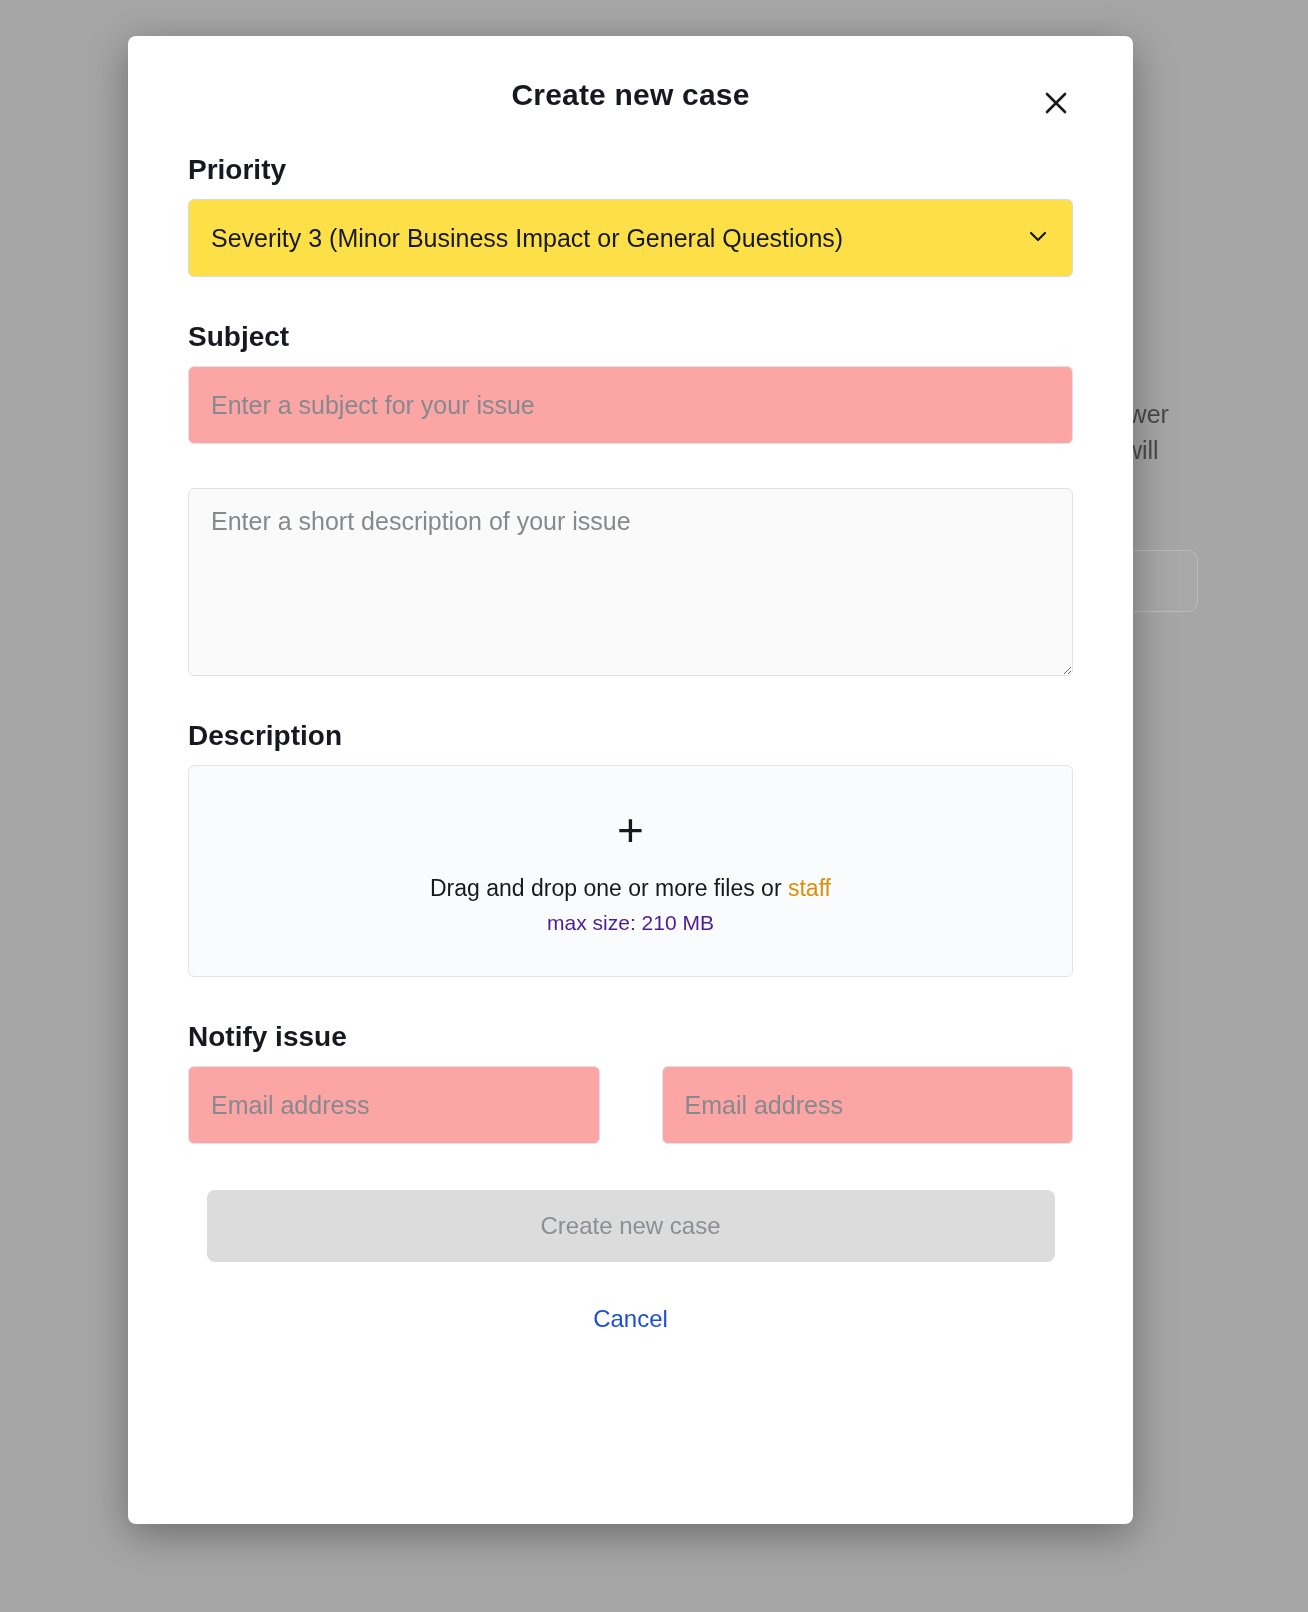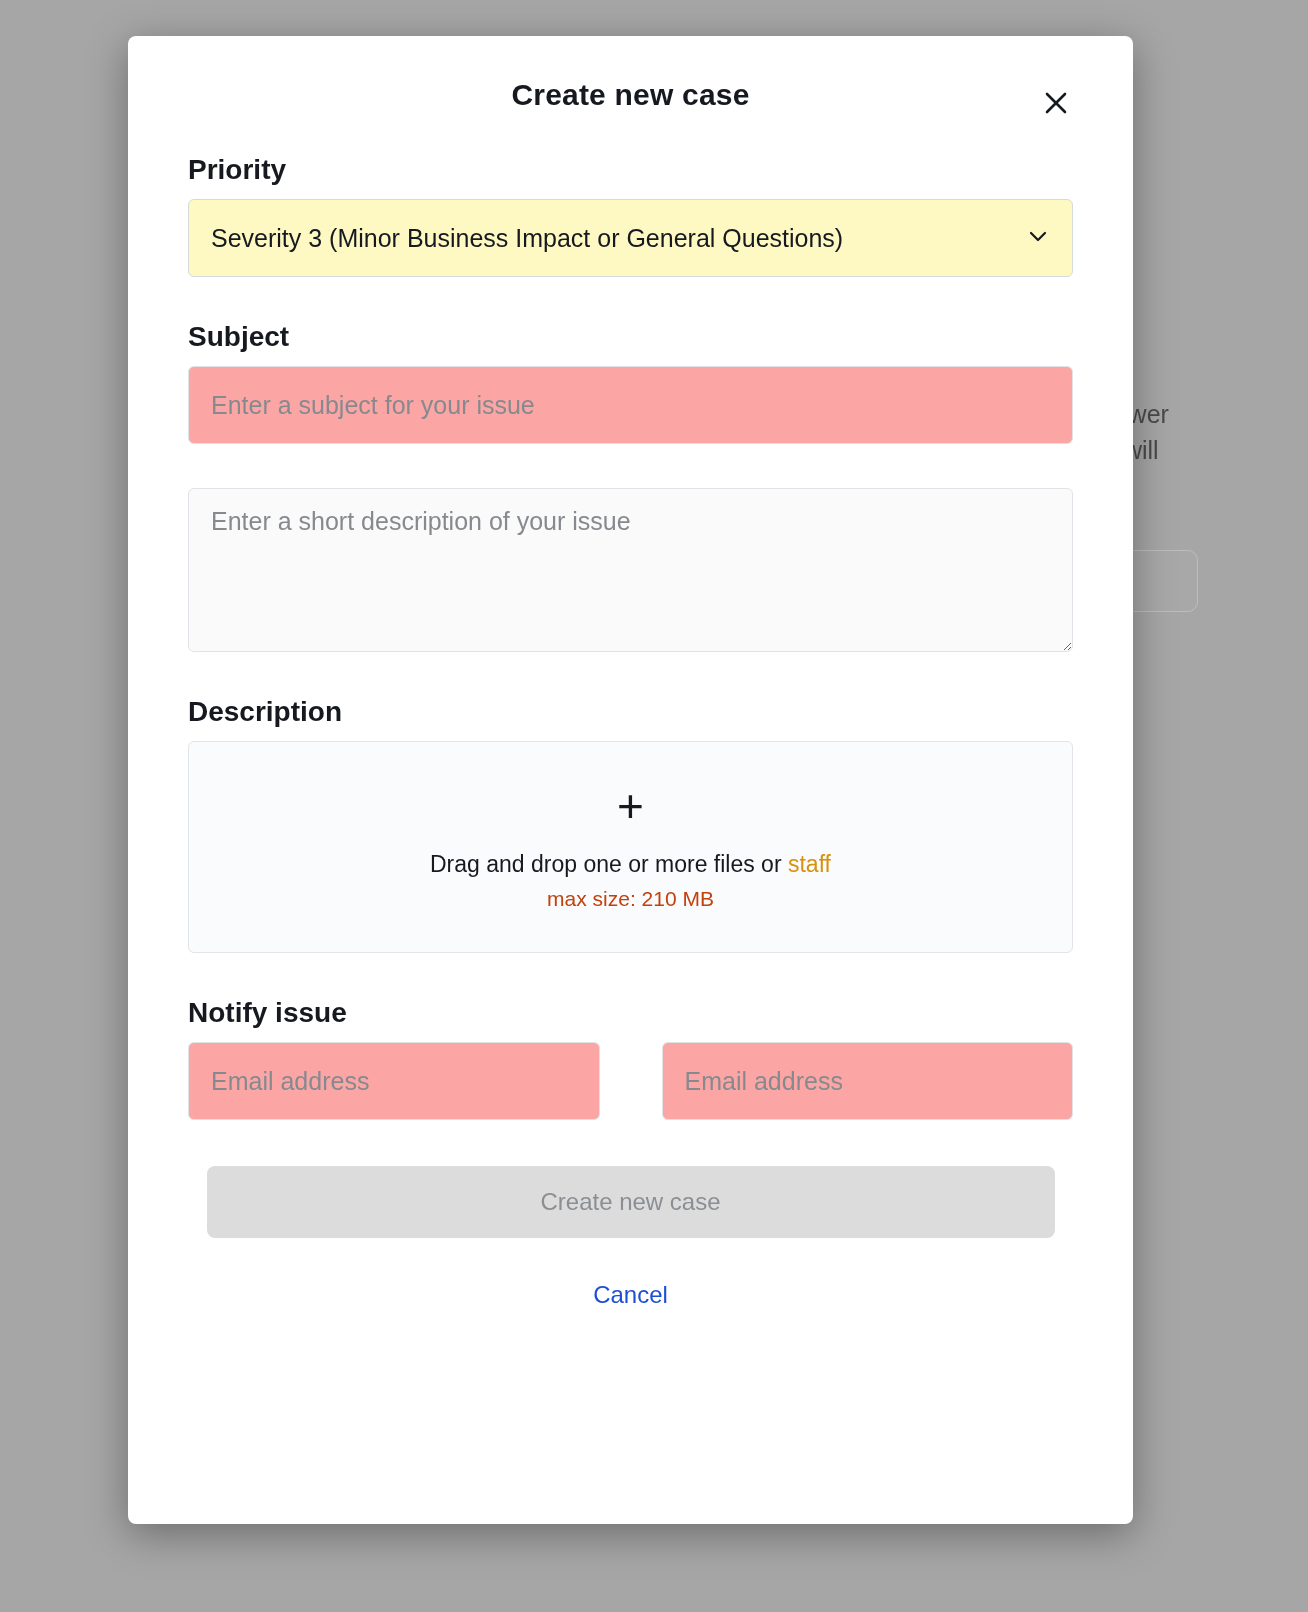"Severity 3 (Minor Business Impact" .select-box { background: #fef9c3 -> #fde047 }
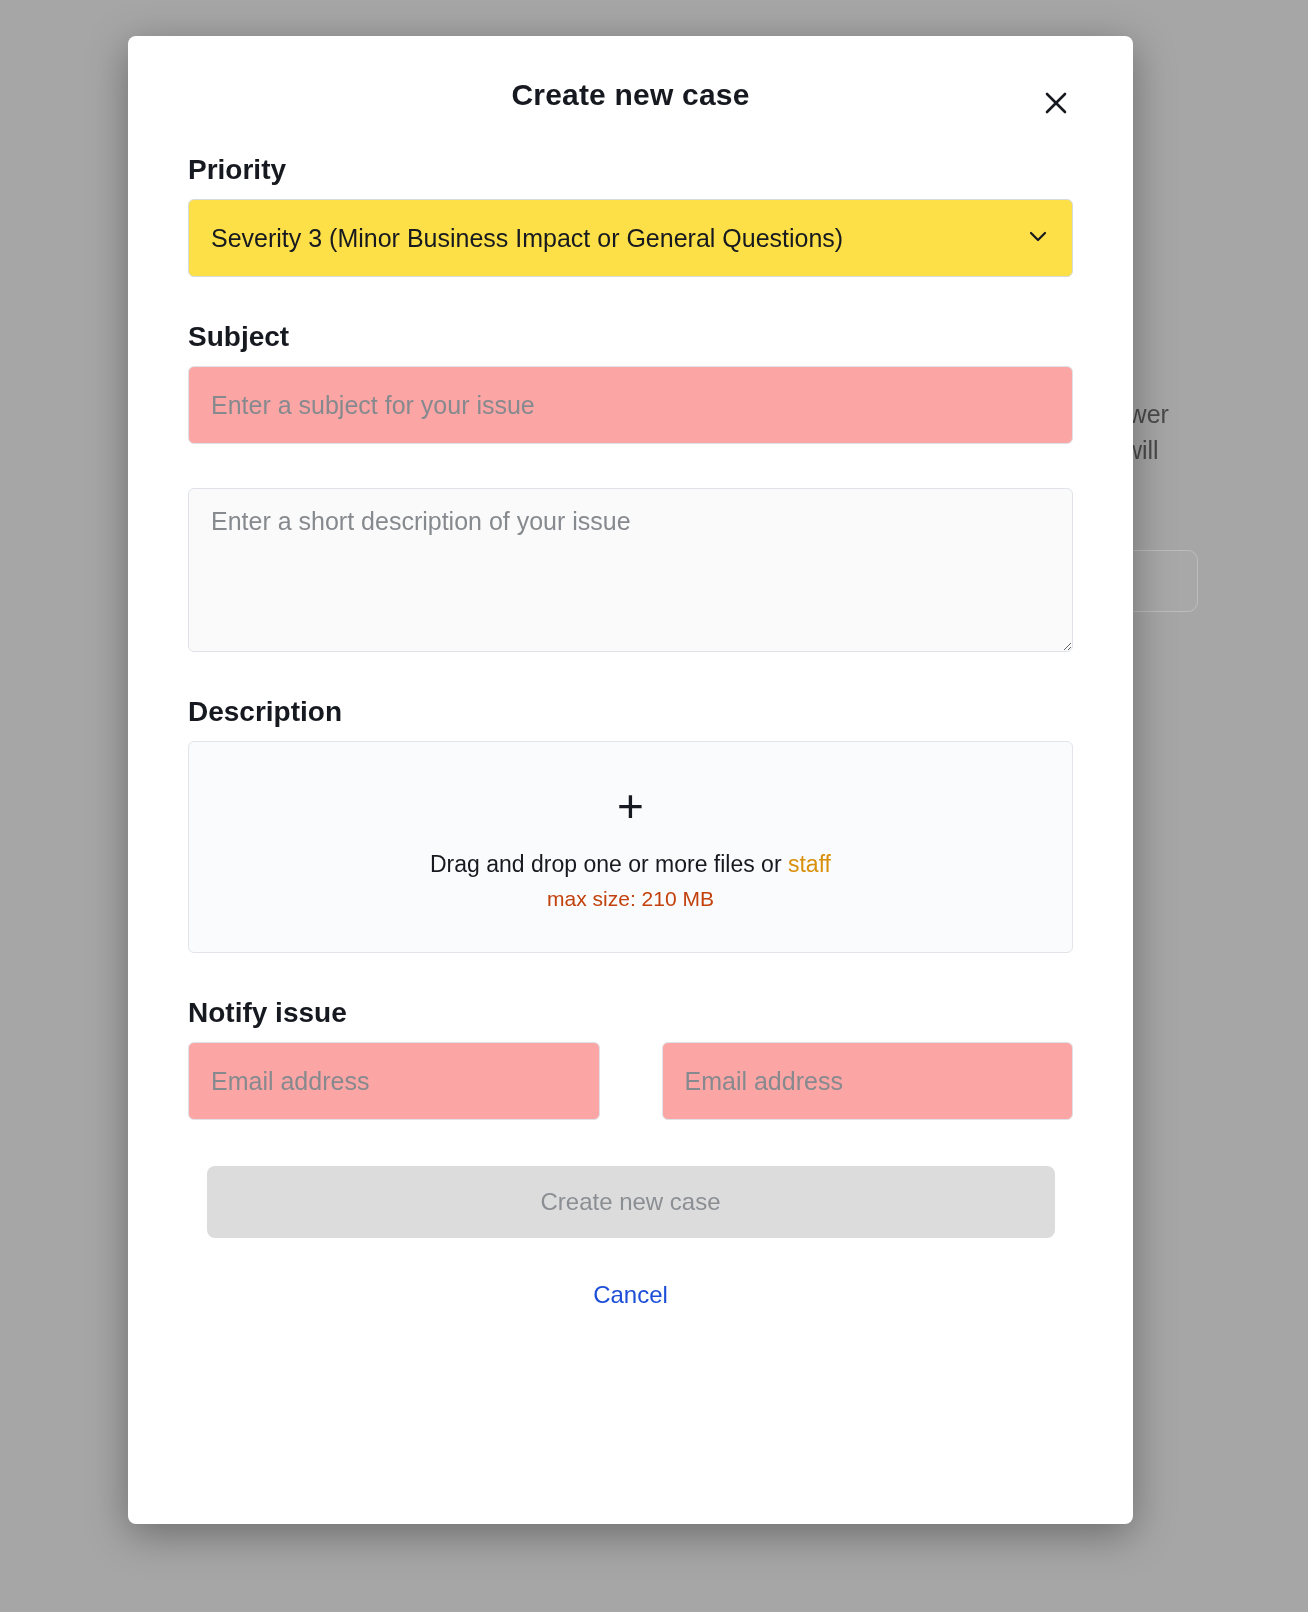"Enter a short description of" .text-area { height: 164px -> 188px }
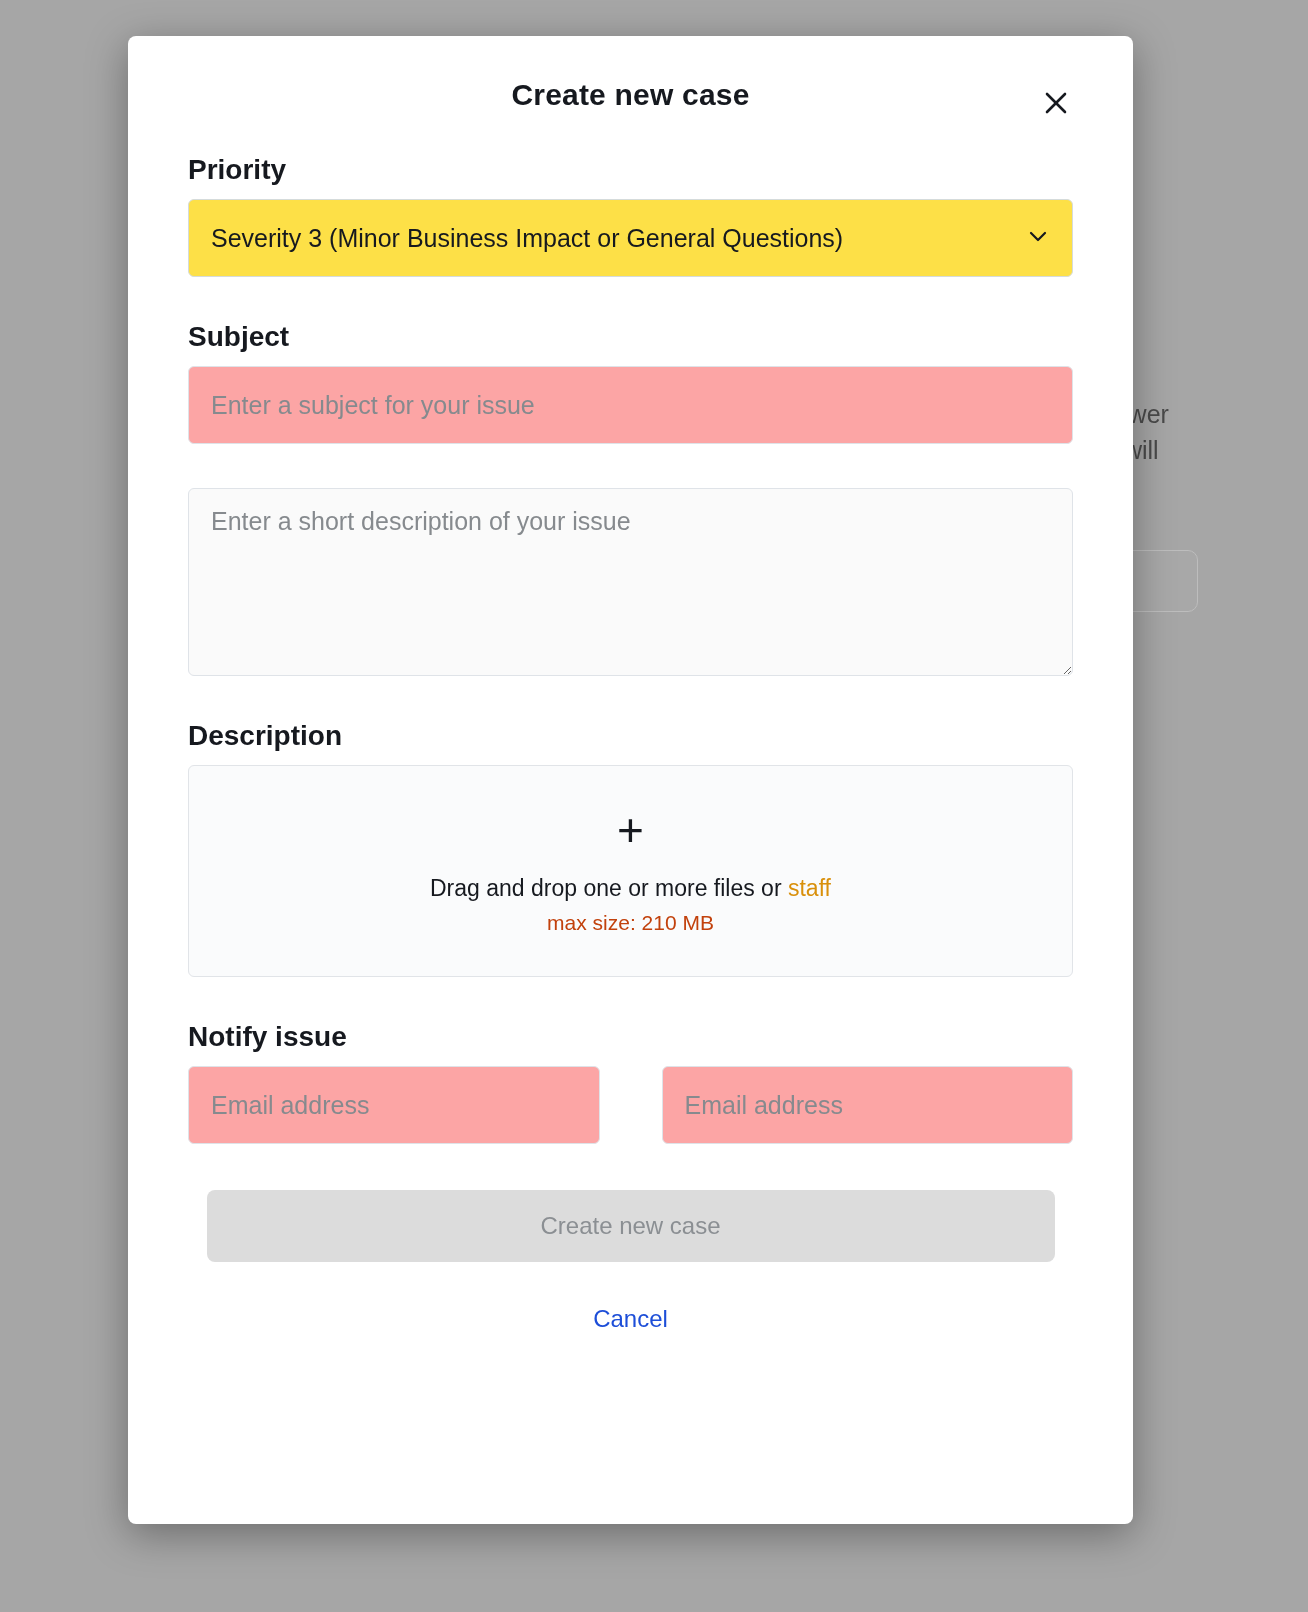"max size: 210 MB" .dz-line2 { color: #c2410c -> #4c1d95 }
